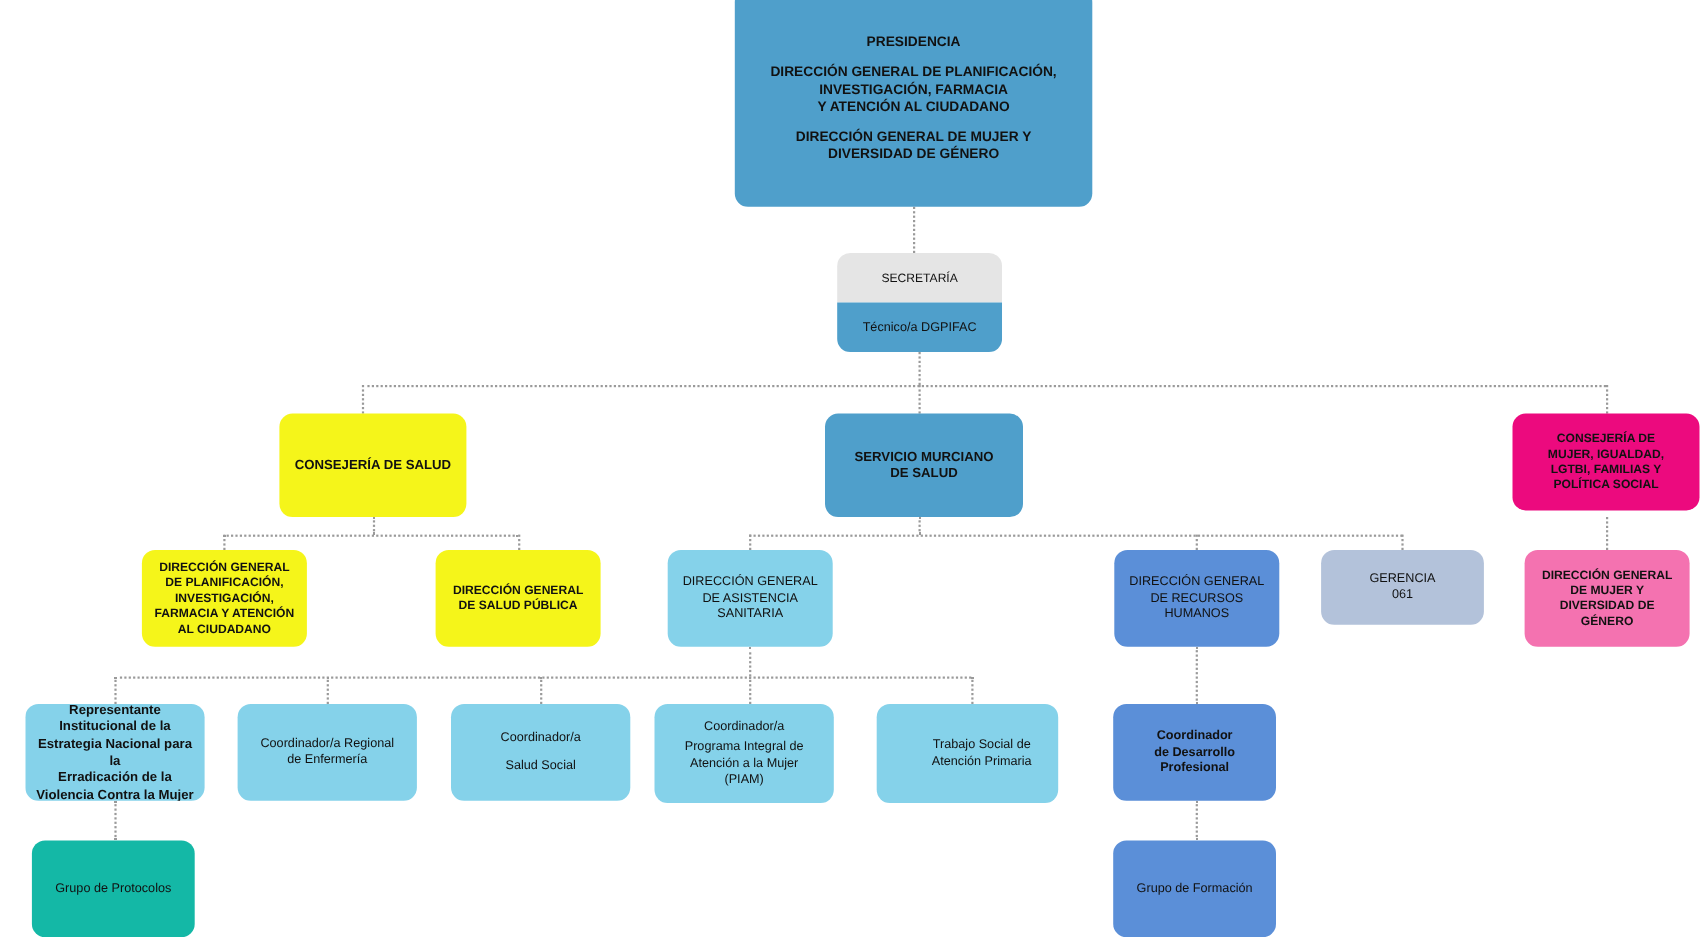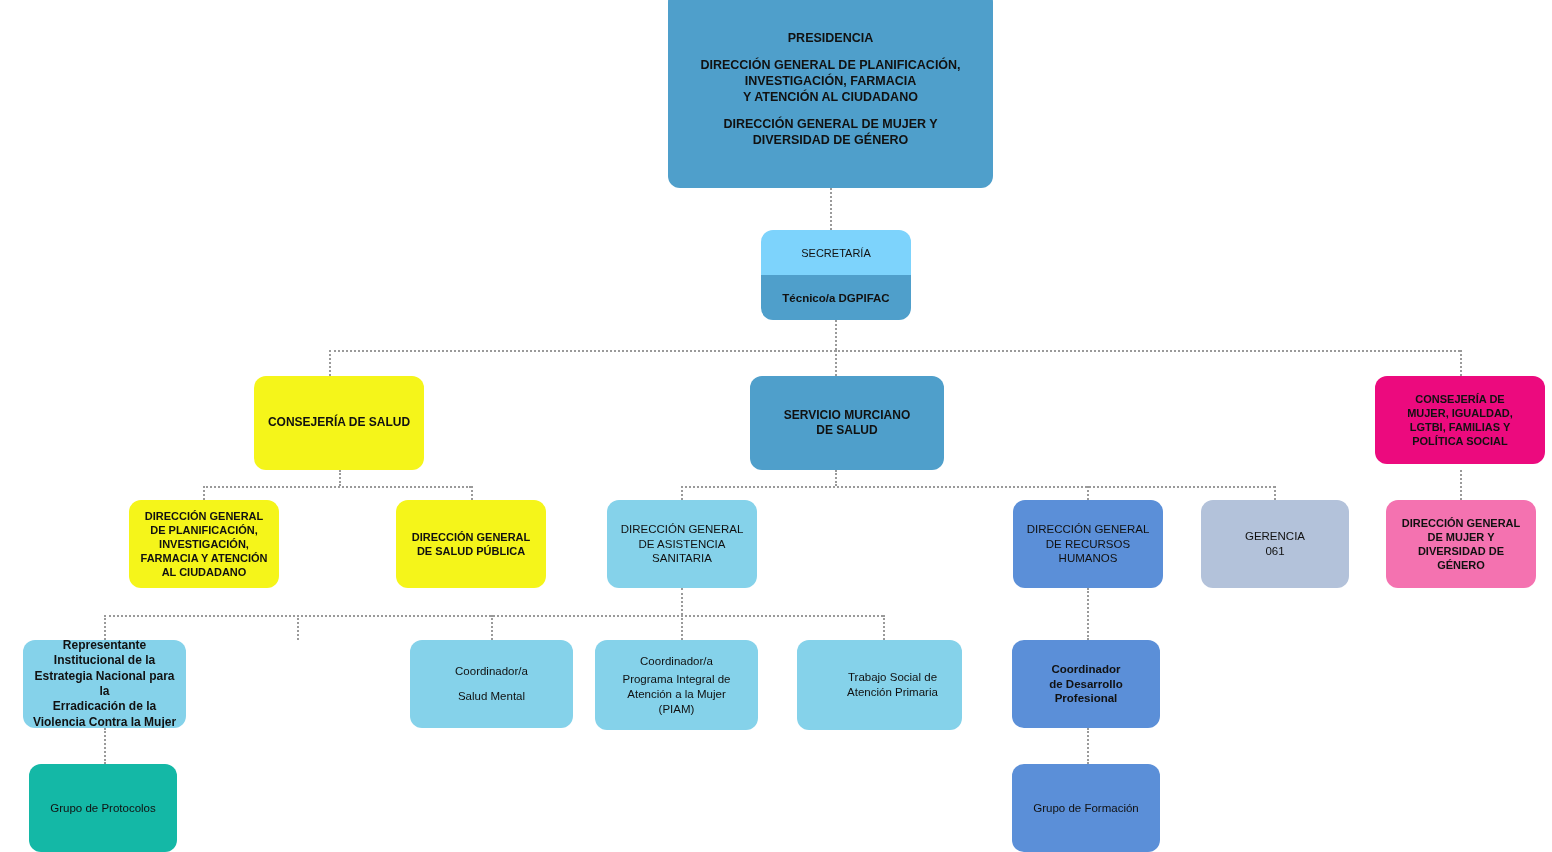"SECRETARÍA" div.half { background: #7dd3fc -> #e5e5e5 }
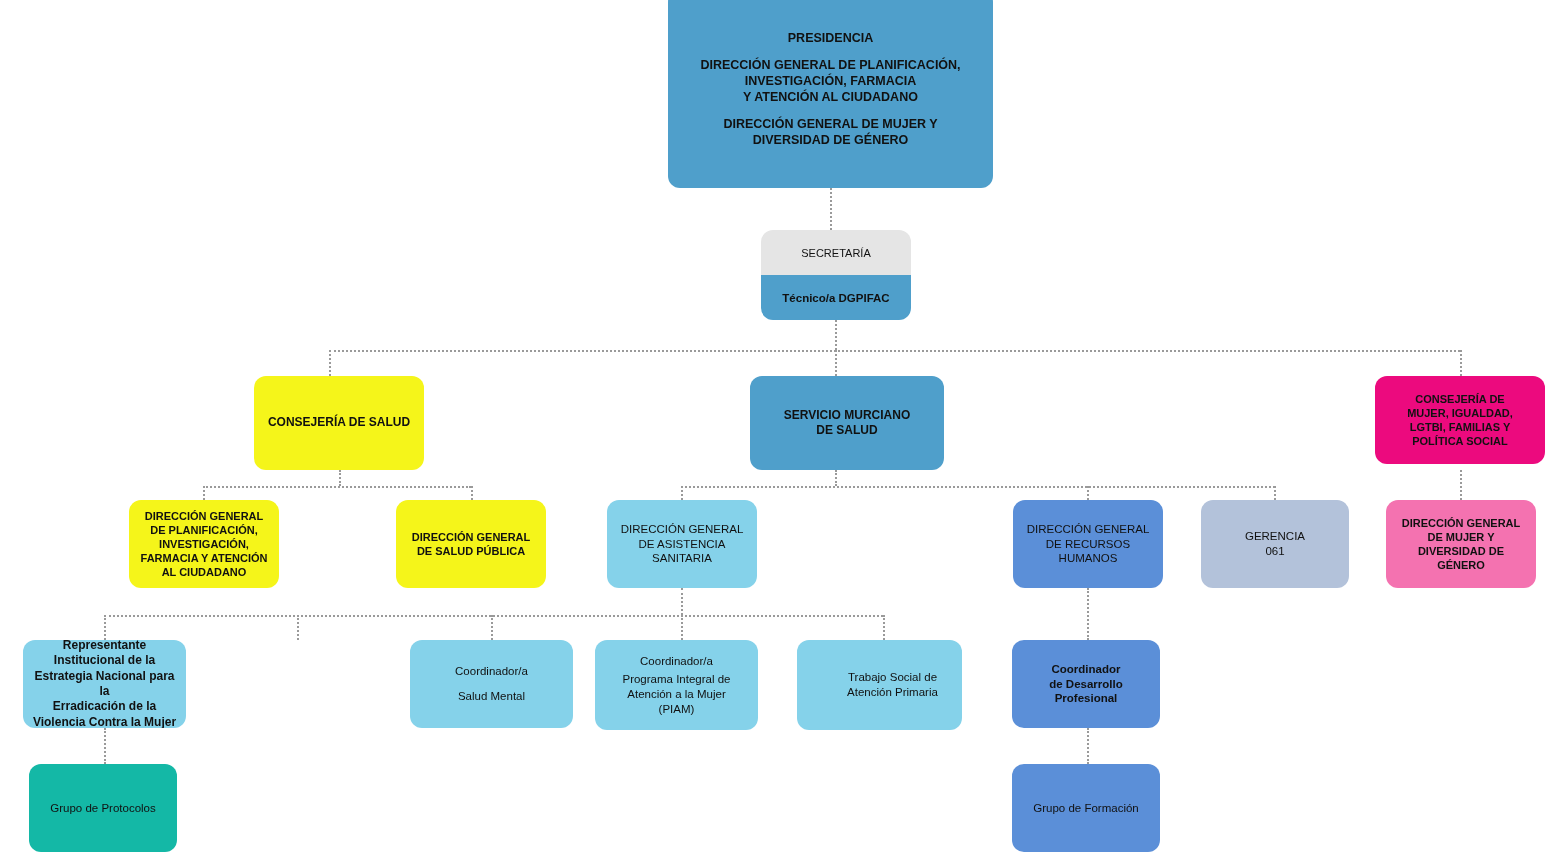"Técnico/a DGPIFAC" div.half { font-weight: bold -> normal }
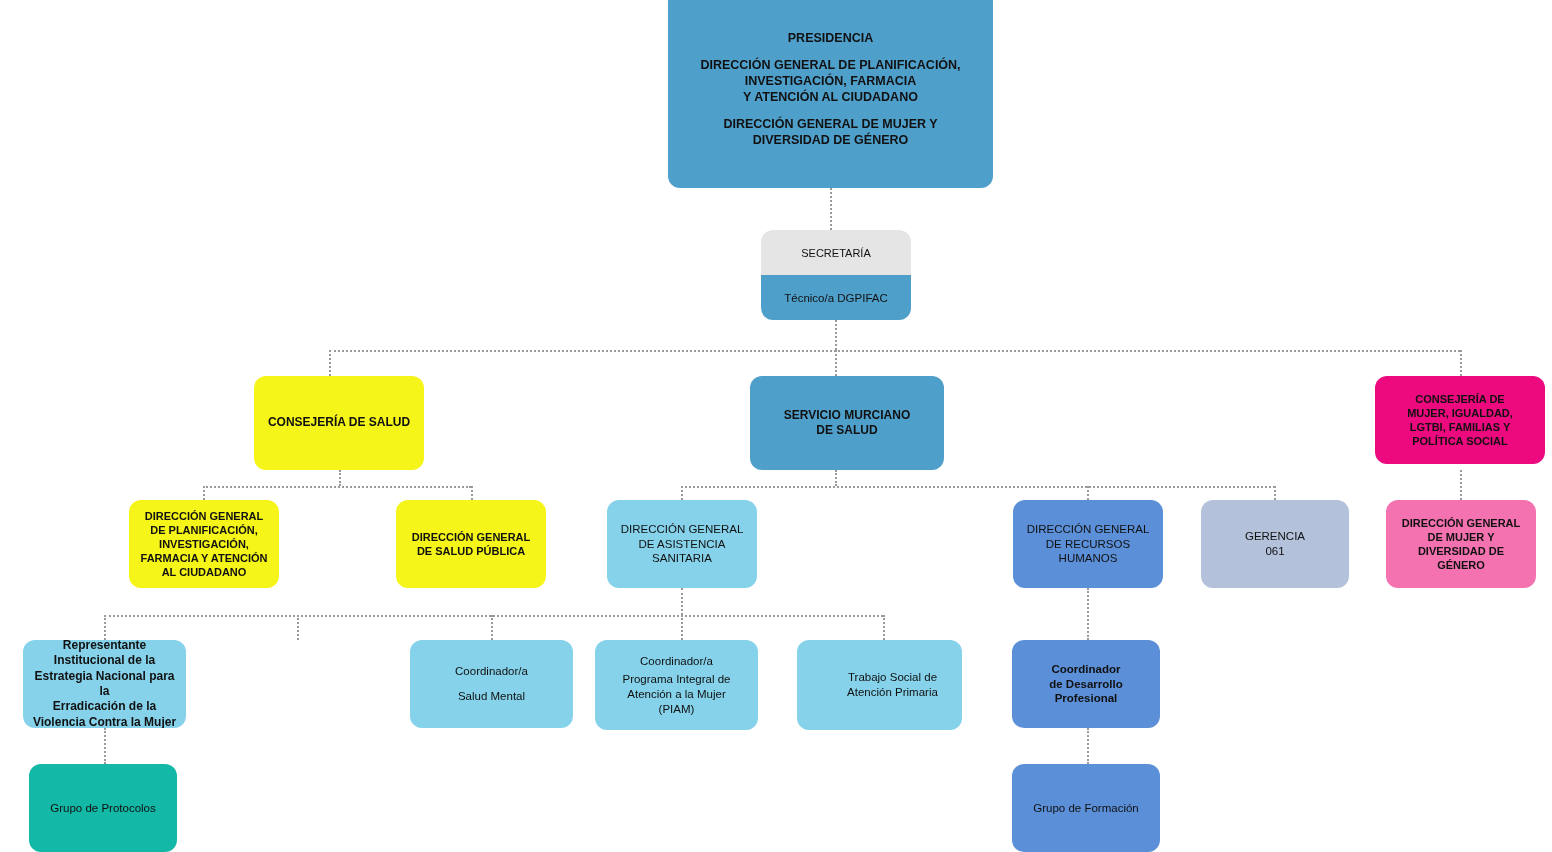"SERVICIO MURCIANO" div.node { width: 194px -> 180px }
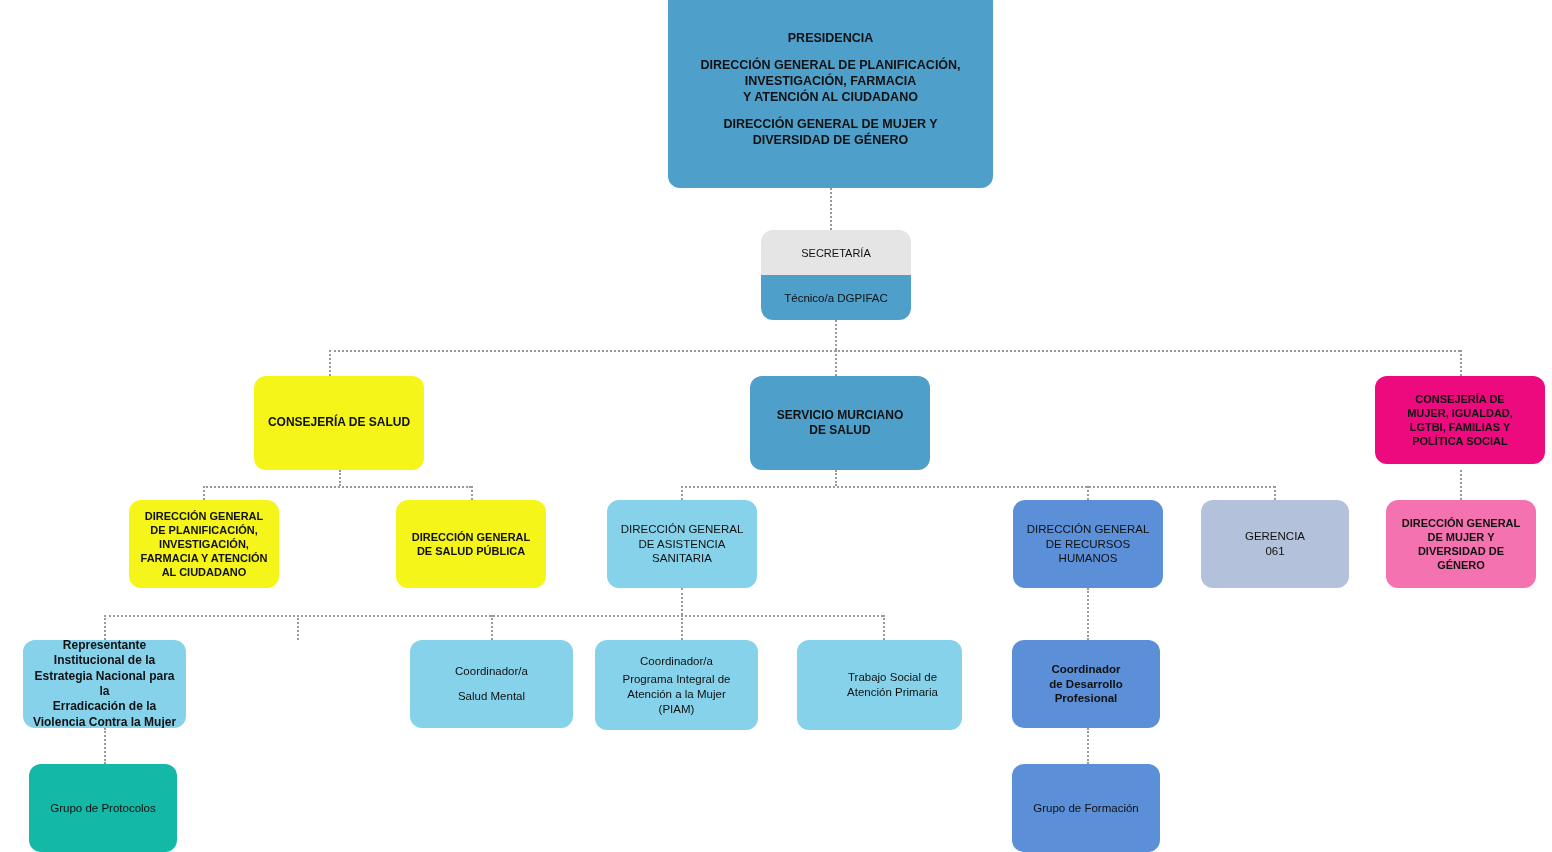"GERENCIA" div.node { height: 88px -> 68px }
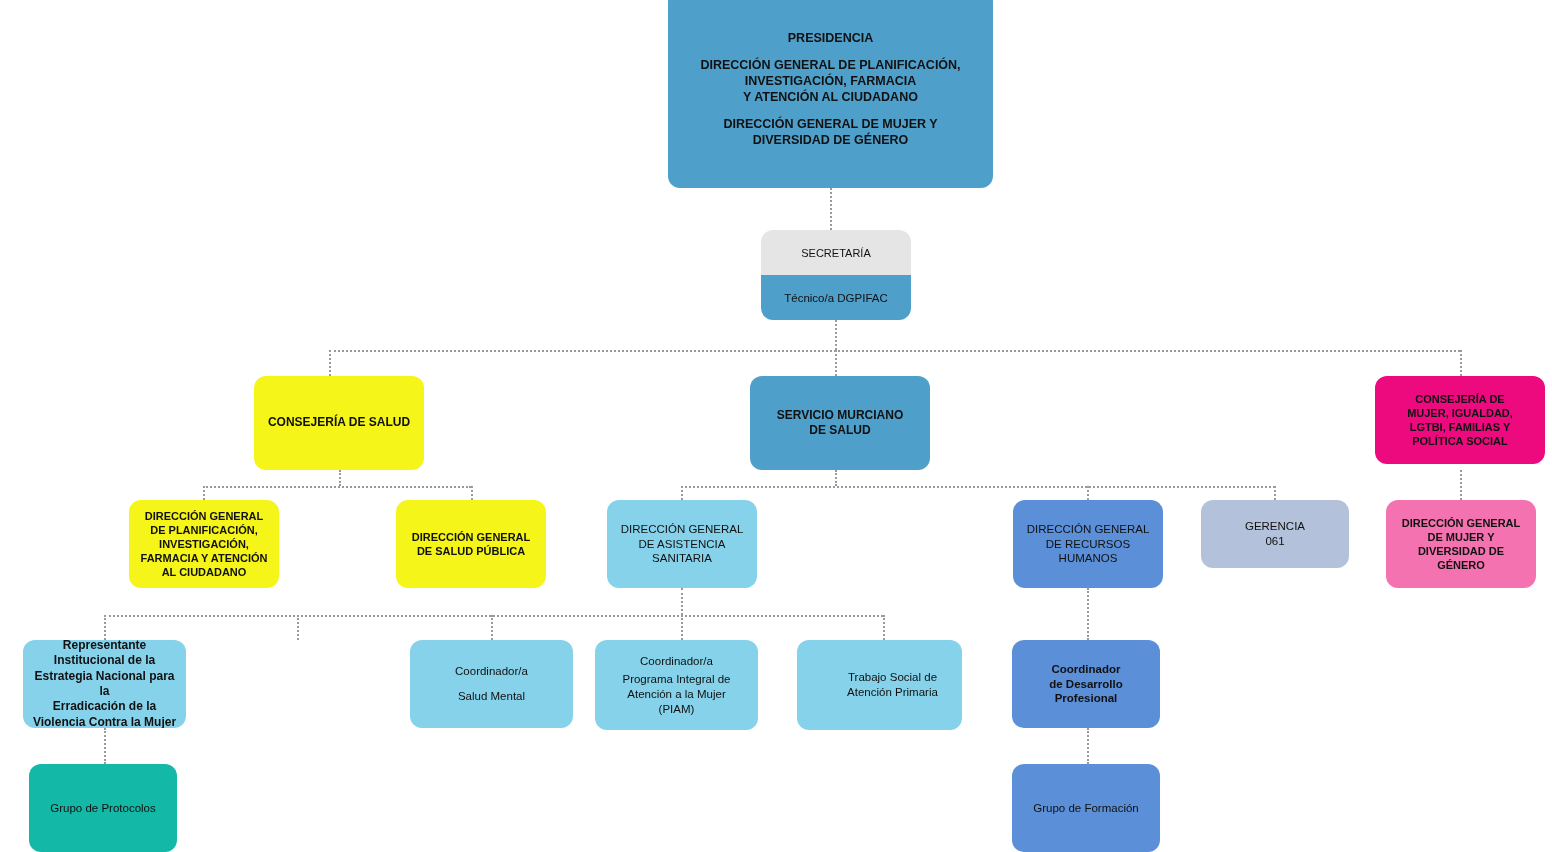"Coordinador/a Regional" div.node { html: none -> <div> <span>Coordinador/a Regional</span> <span>de Enfermería</span> </div> }
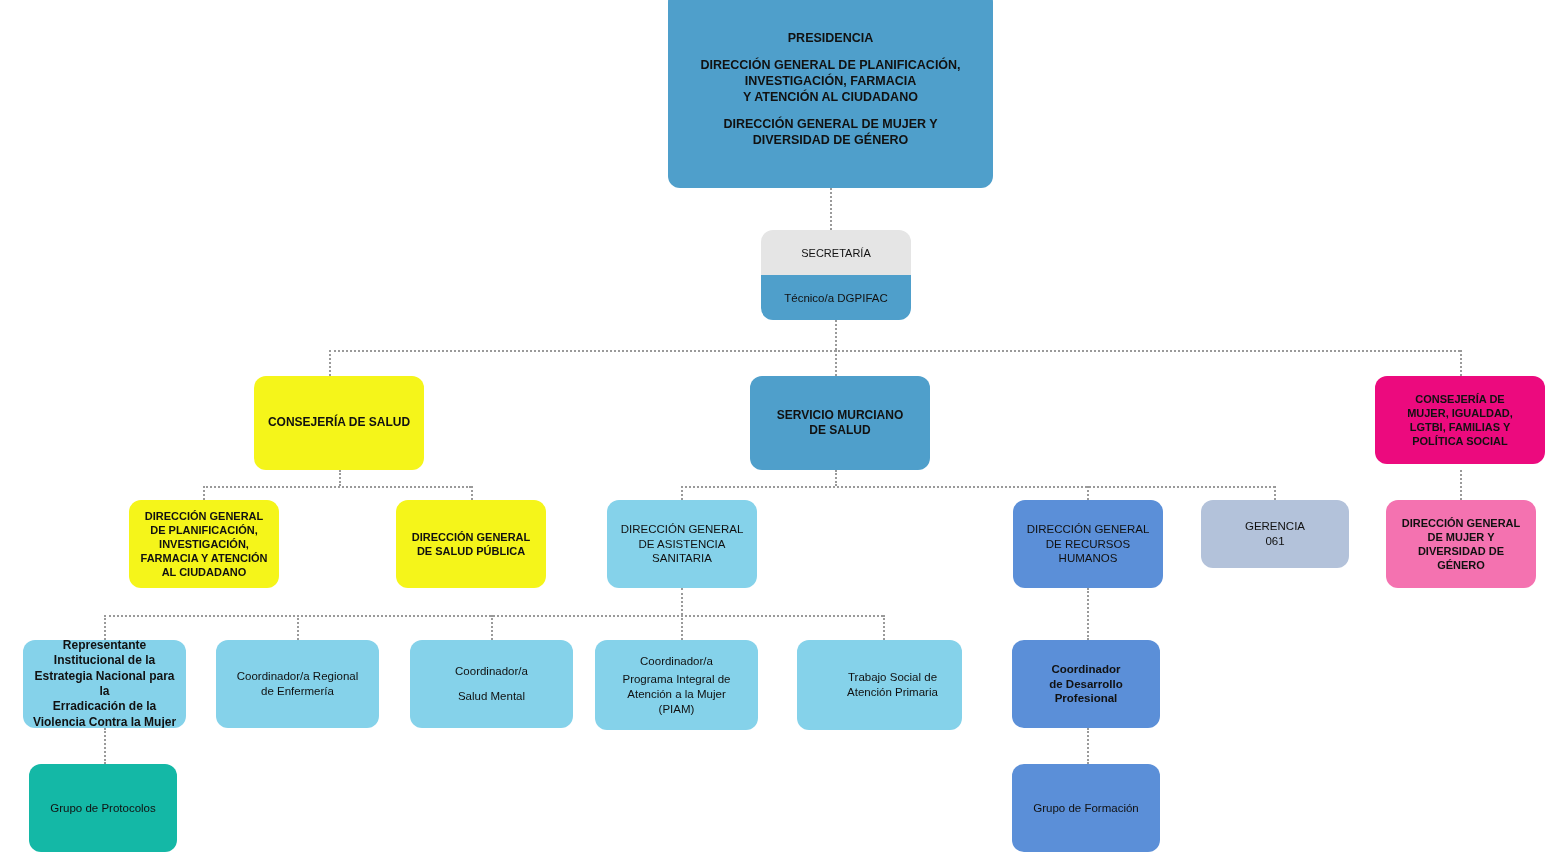"Salud Mental" span.ln { text: Mental -> Social }
